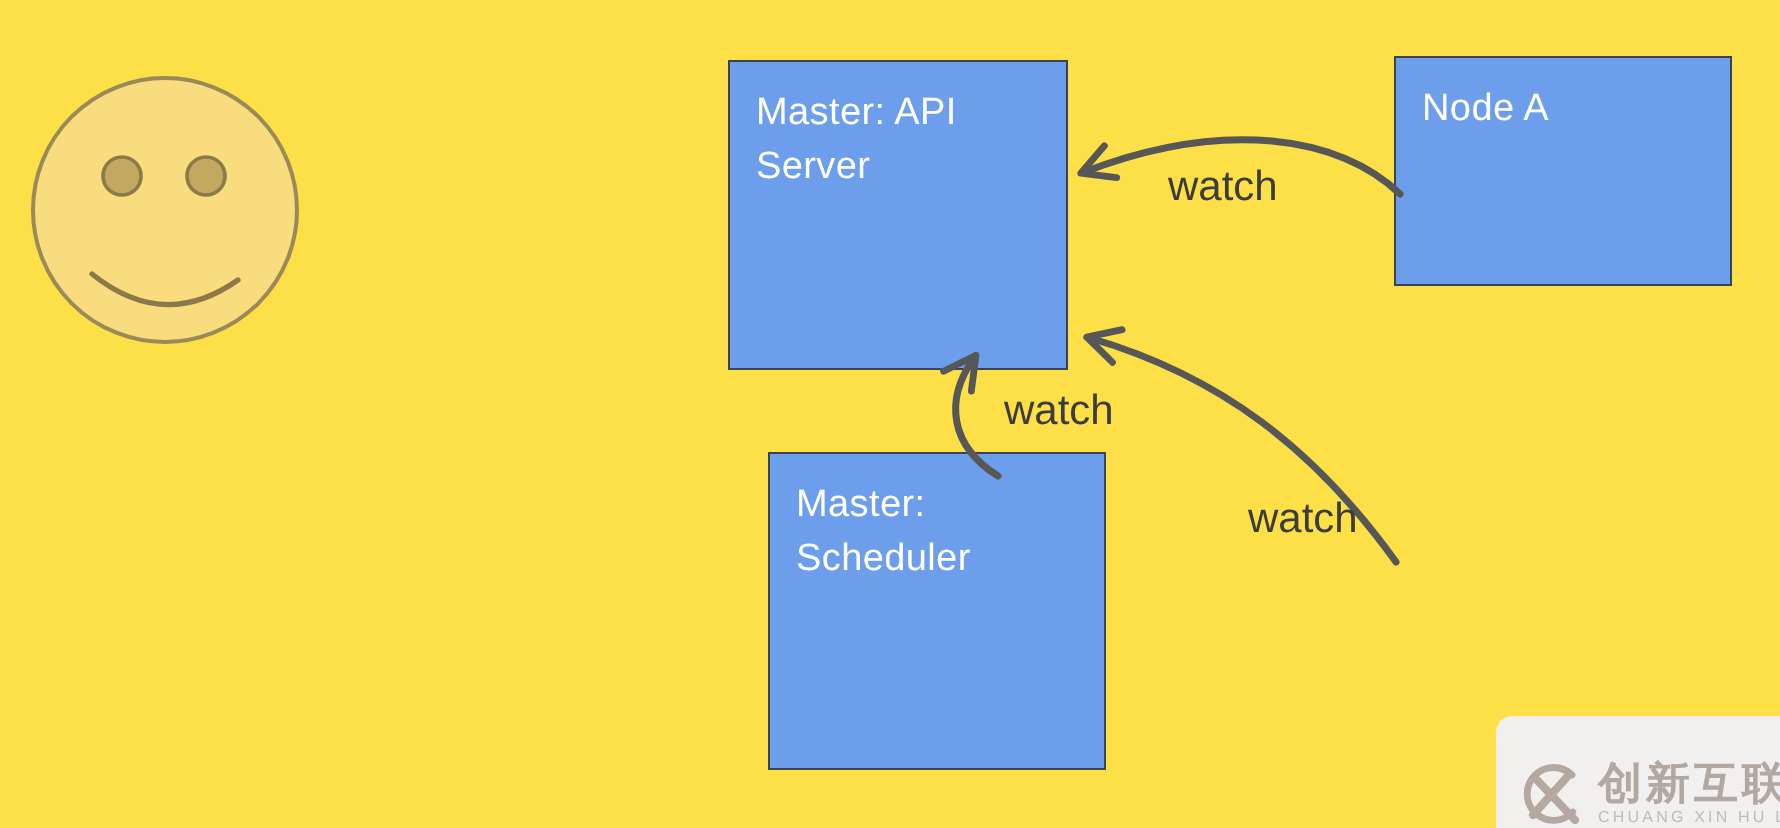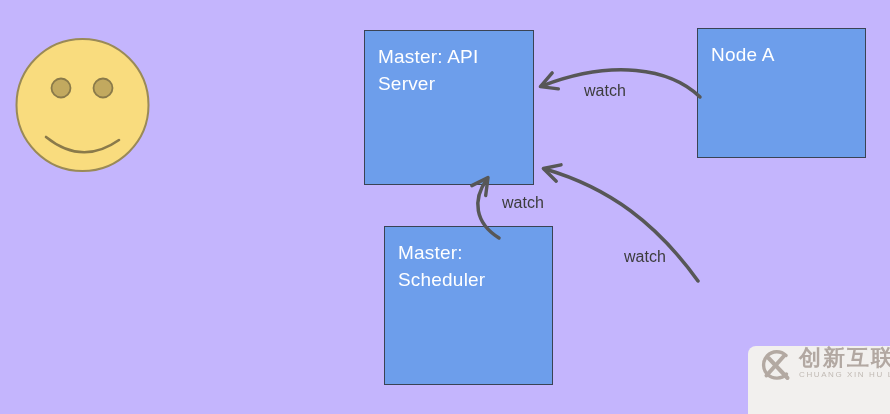"Master: API Server" .canvas { background: #c4b5fd -> #fde047 }
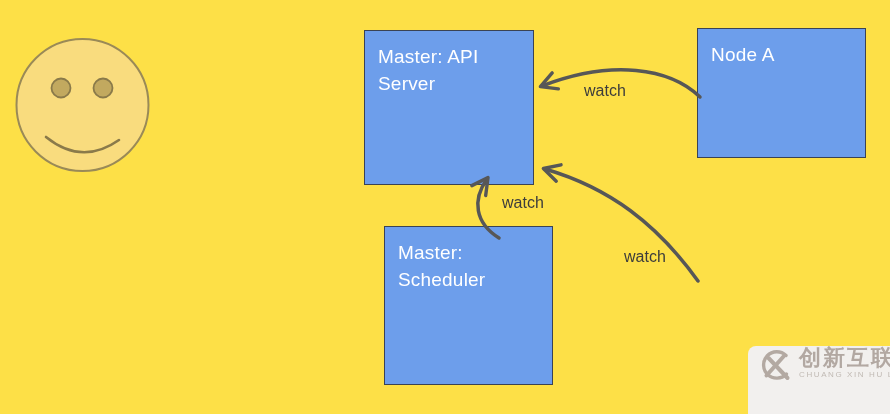"Node A" .box-node-a { height: 130px -> 115px }
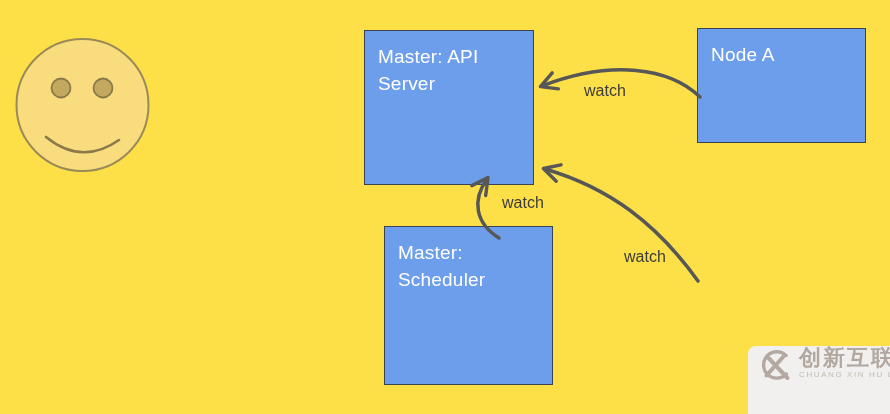"watch" .edge-label { font-size: 16px -> 21px }
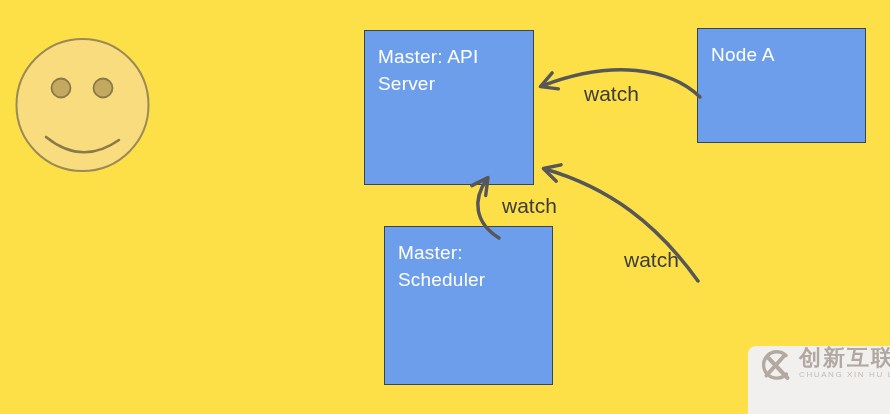"创新互联" .watermark { align-items: flex-start -> flex-end; height: 68px -> 56px }
